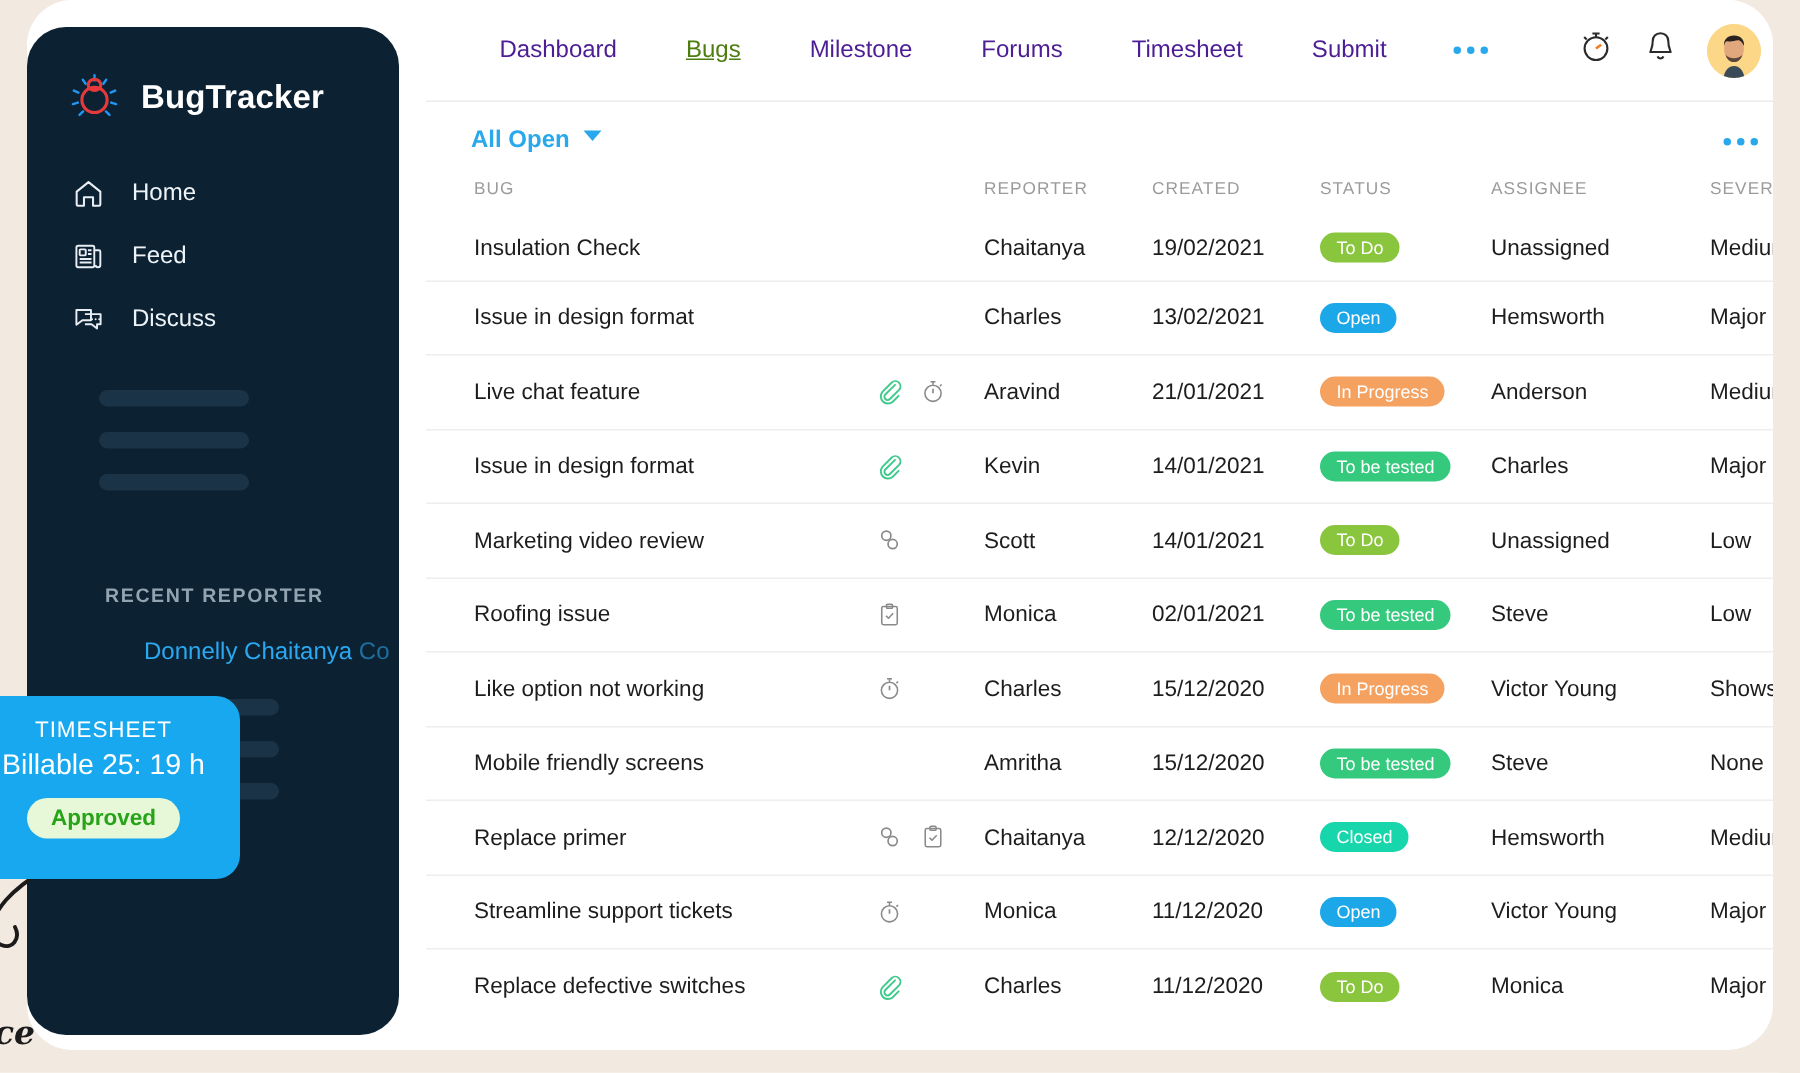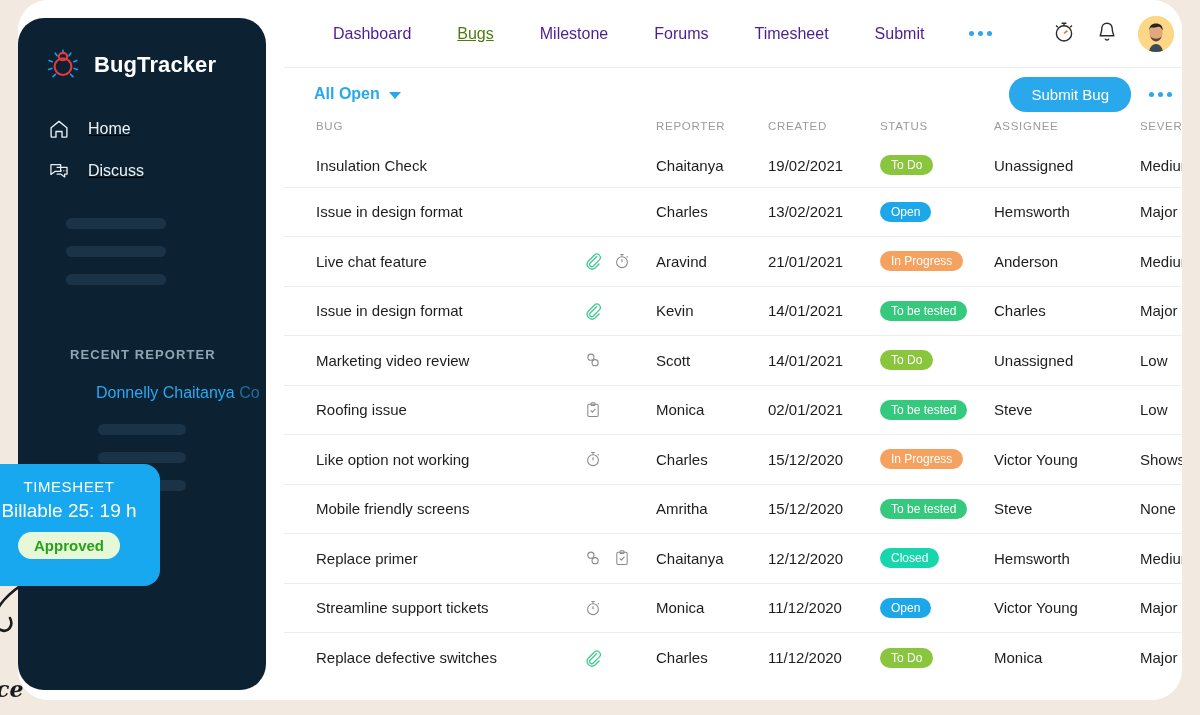"All Open" .filter { align-items: center -> none }
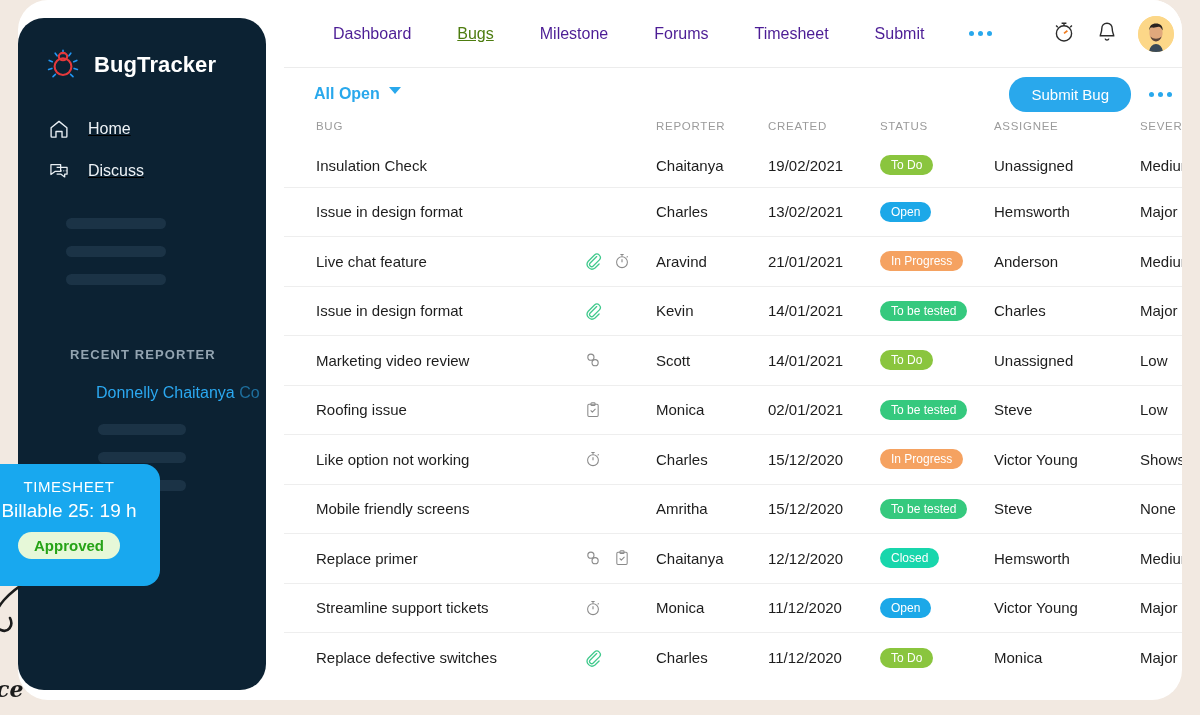"Submit Bug" button.submit-btn { html: <button>Submit Bug</button> -> none }
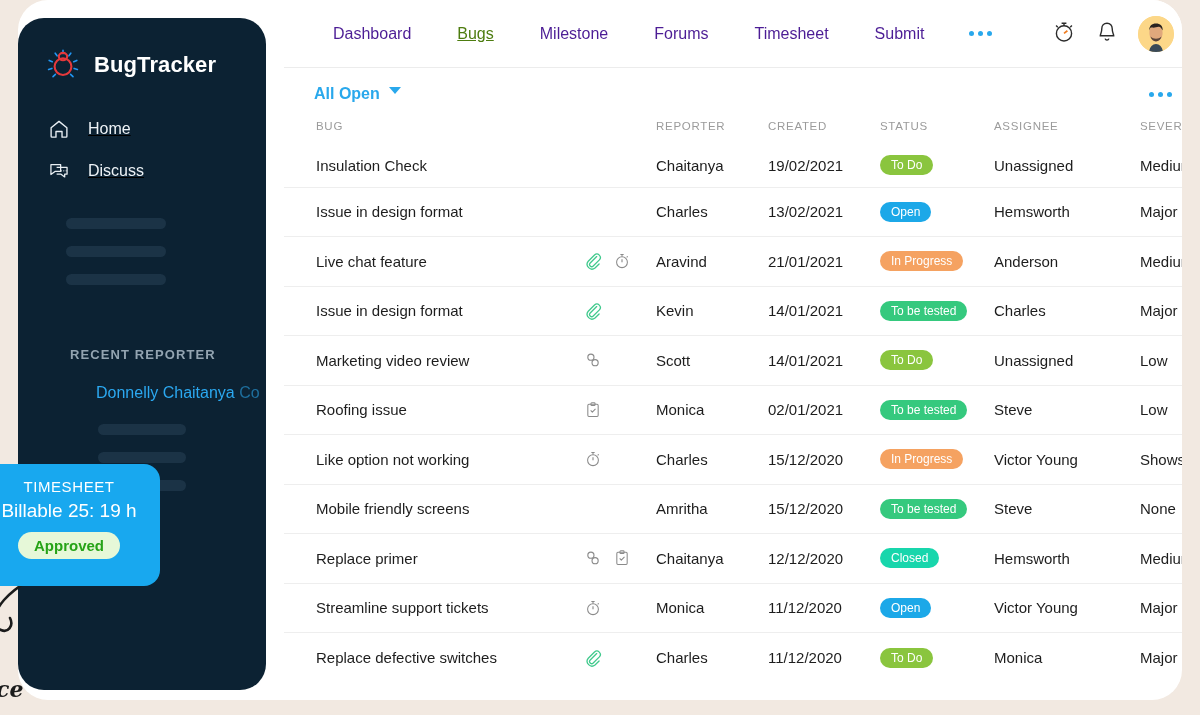"Home" .nav-item { text-decoration: underline -> none }
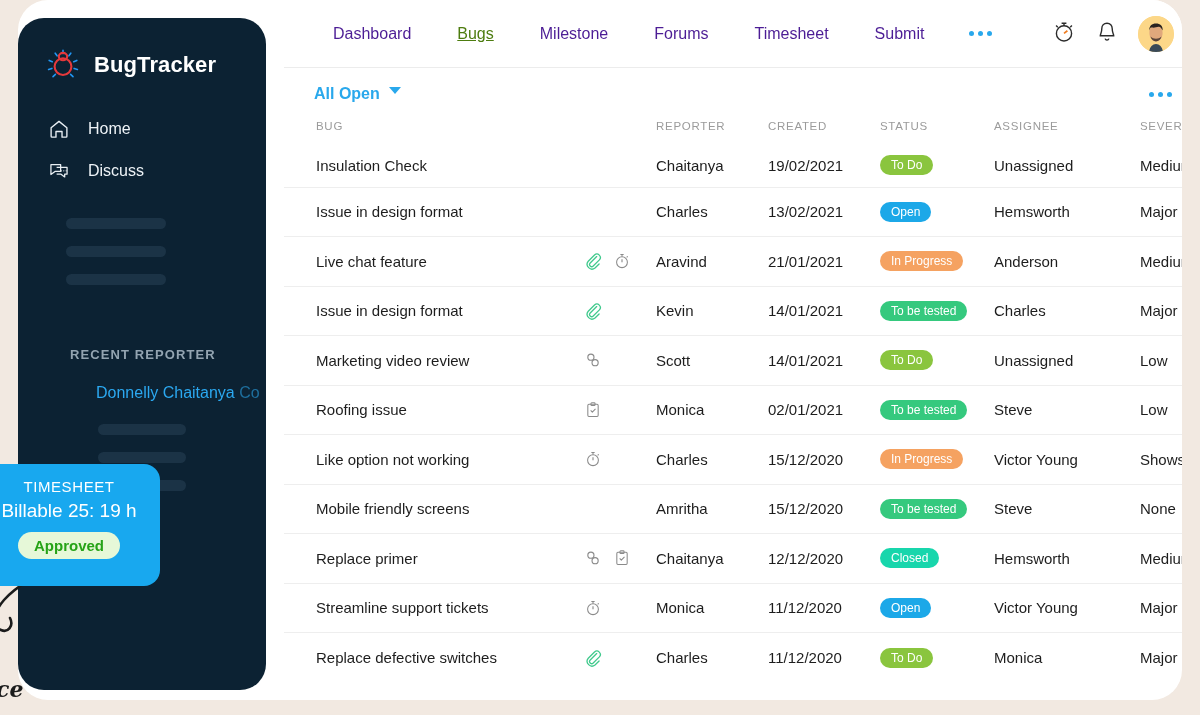"Feed" div.nav-item { html: none -> <div> <span><svg> <rect></rect> <path></path> <rect></rect> <path></path> </svg></span> <span>Feed</span> </div> }
